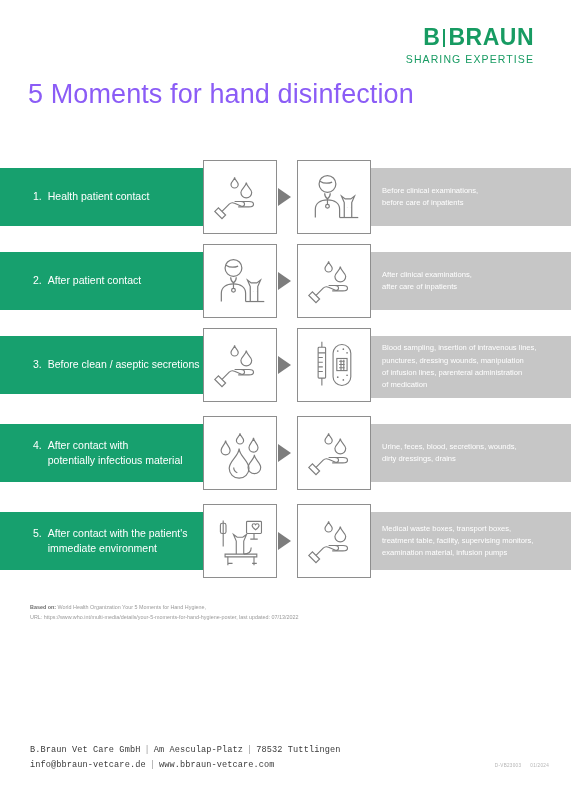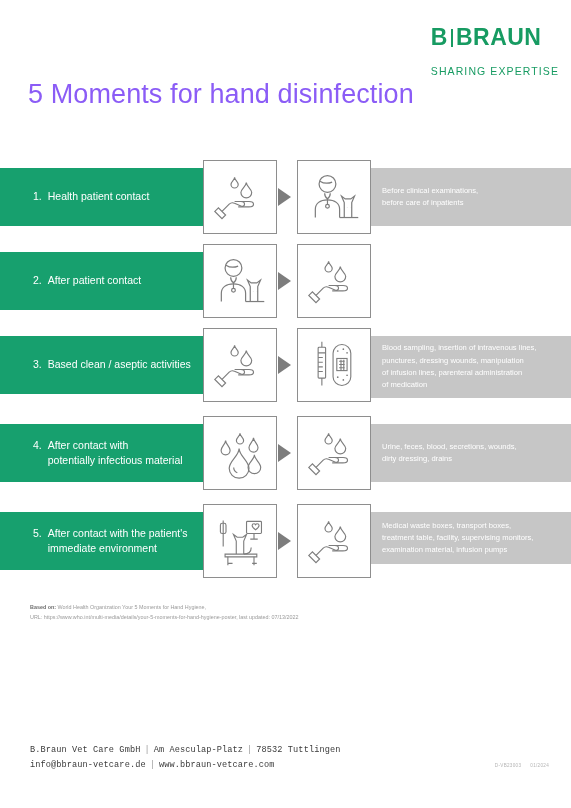"B BRAUN" .logo-block { right: 12px -> 37px; text-align: left -> right }
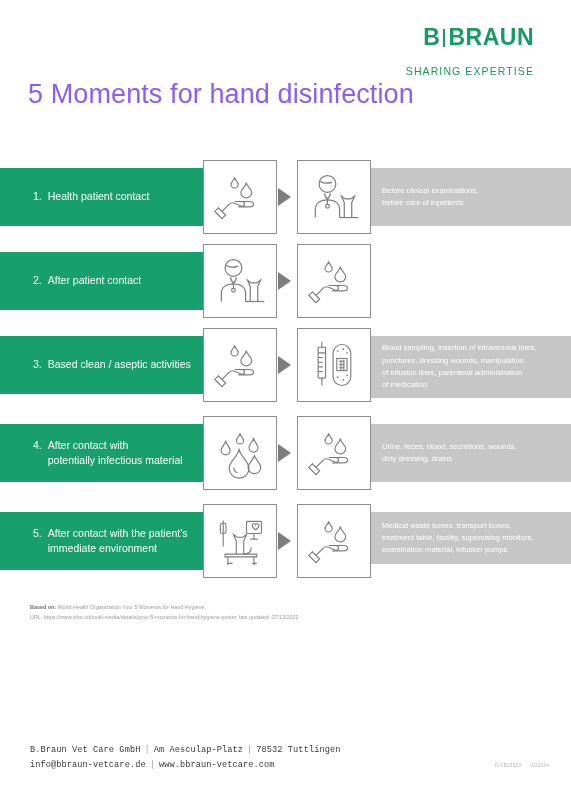"SHARING EXPERTISE" .logo-sub { margin-top: 16px -> 4px }
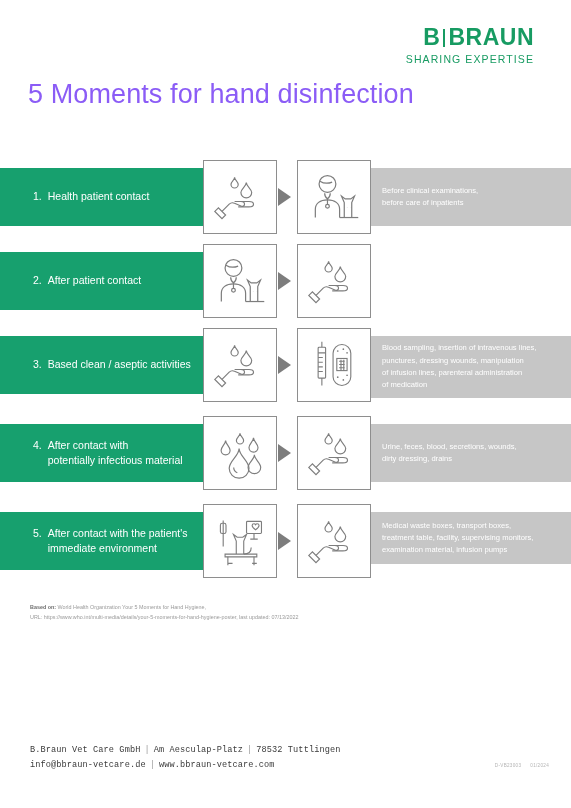"After clinical examinations," div.desc-panel { html: none -> <div> <div>After clinical examinations, after care of inpatients</div> </div> }
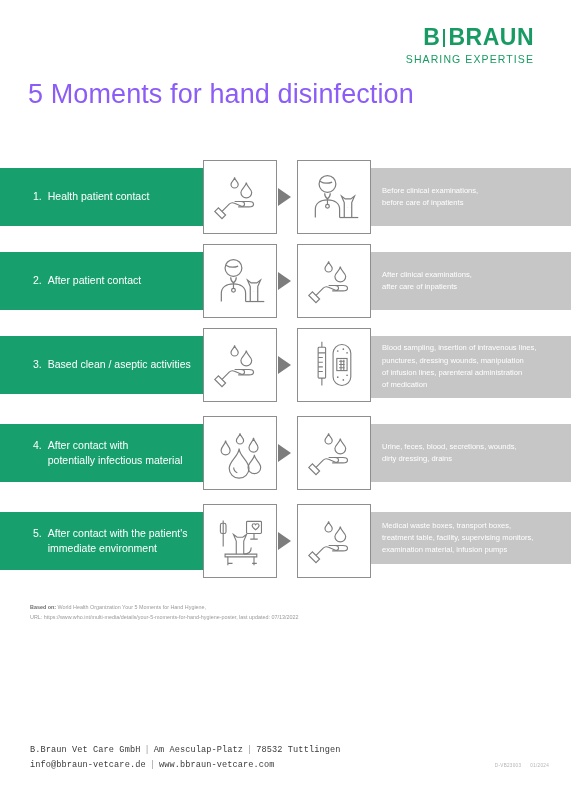"Based clean / aseptic activities" span.green-text { text: Based clean / aseptic activities -> Before clean / aseptic secretions }
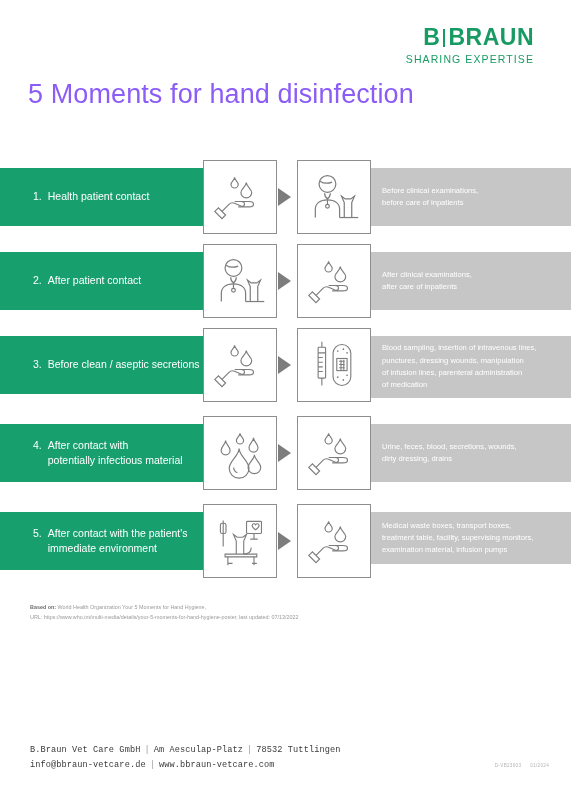"Urine, feces, blood, secretions, wounds," div.desc-text { text: dressing -> dressings }
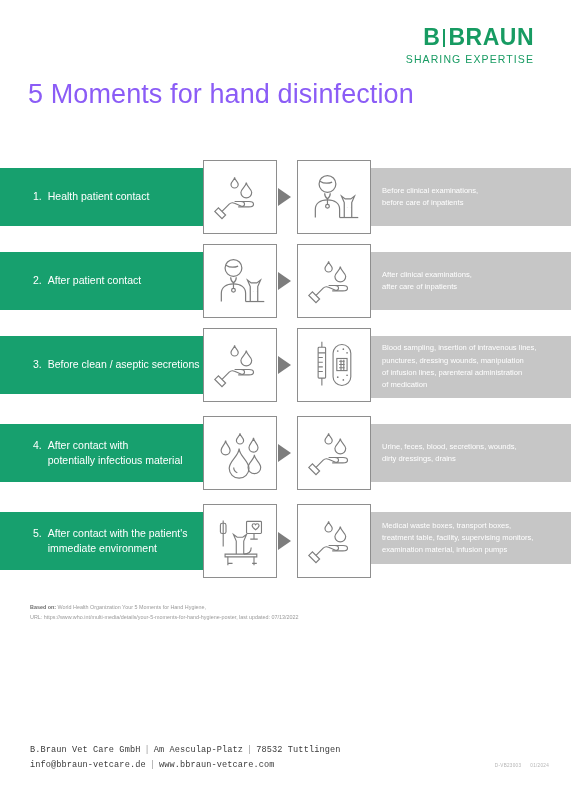"Medical waste boxes, transport boxes," div.desc-panel { height: 52px -> 58px }
